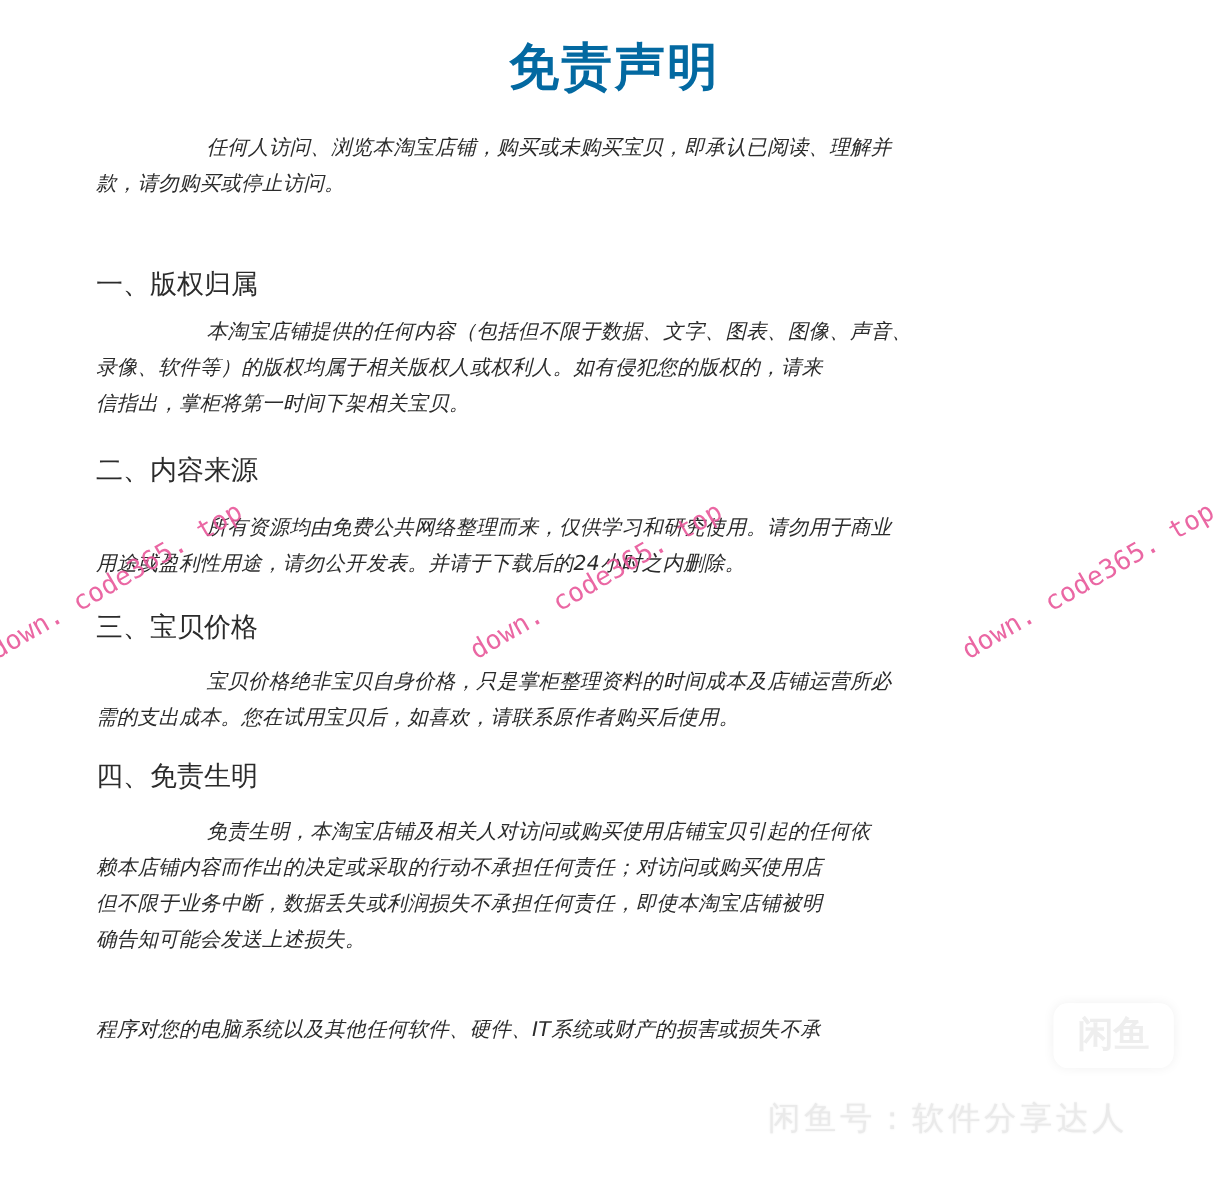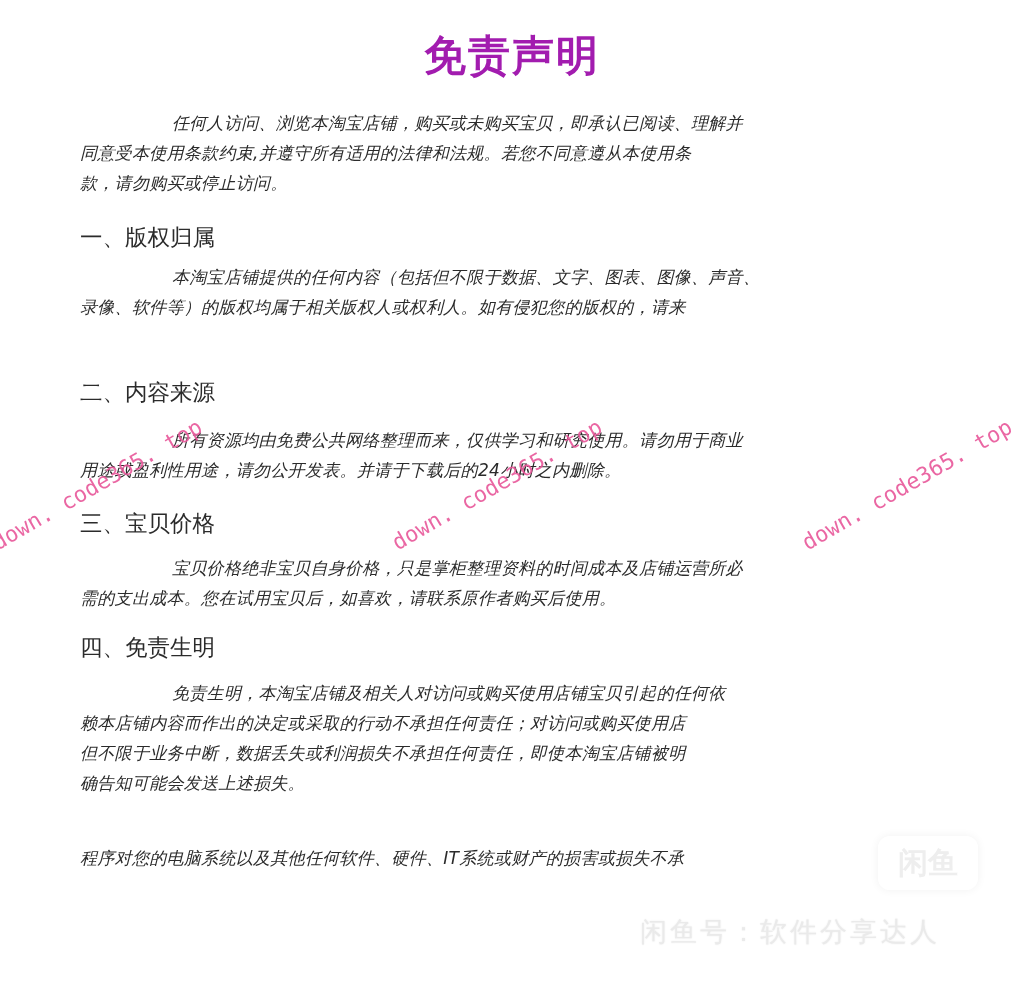"免责声明" .title { color: #a21caf -> #0369a1 }
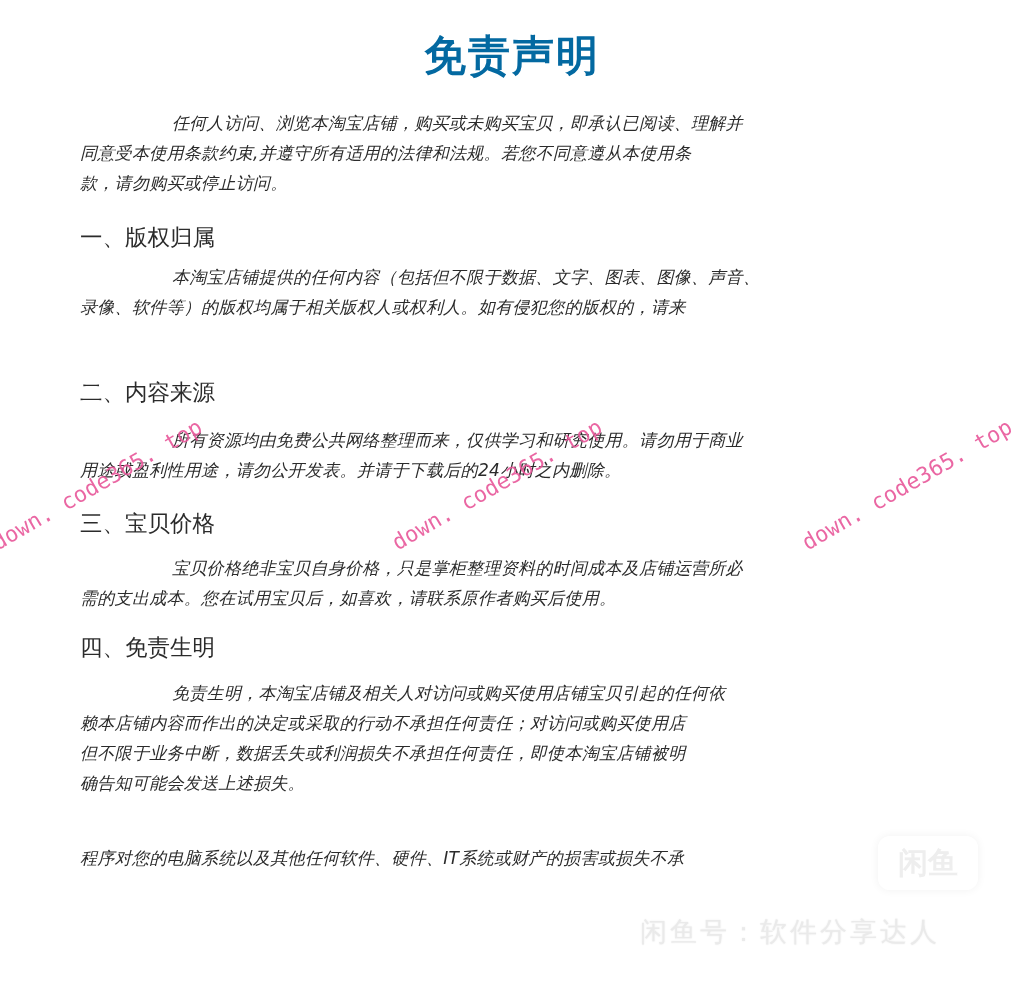"同意受本使用条款约束,并遵守所有适用的法律和法规。若您不同意遵从本使用条" span.para { html: <span>同意受本使用条款约束,并遵守所有适用的法律和法规。若您不同意遵从本使用条</span> -> none }
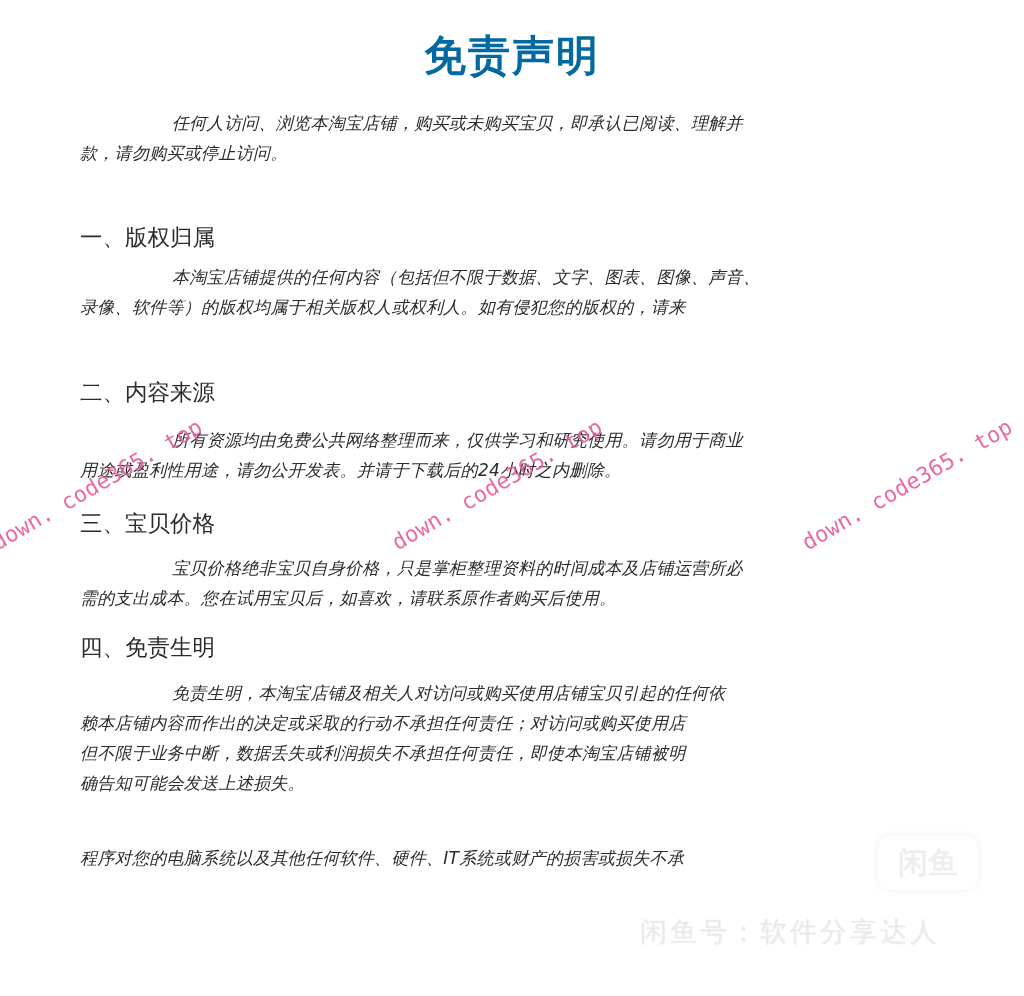"信指出，掌柜将第一时间下架相关宝贝。" span.para { html: none -> <span>信指出，掌柜将第一时间下架相关宝贝。</span> }
